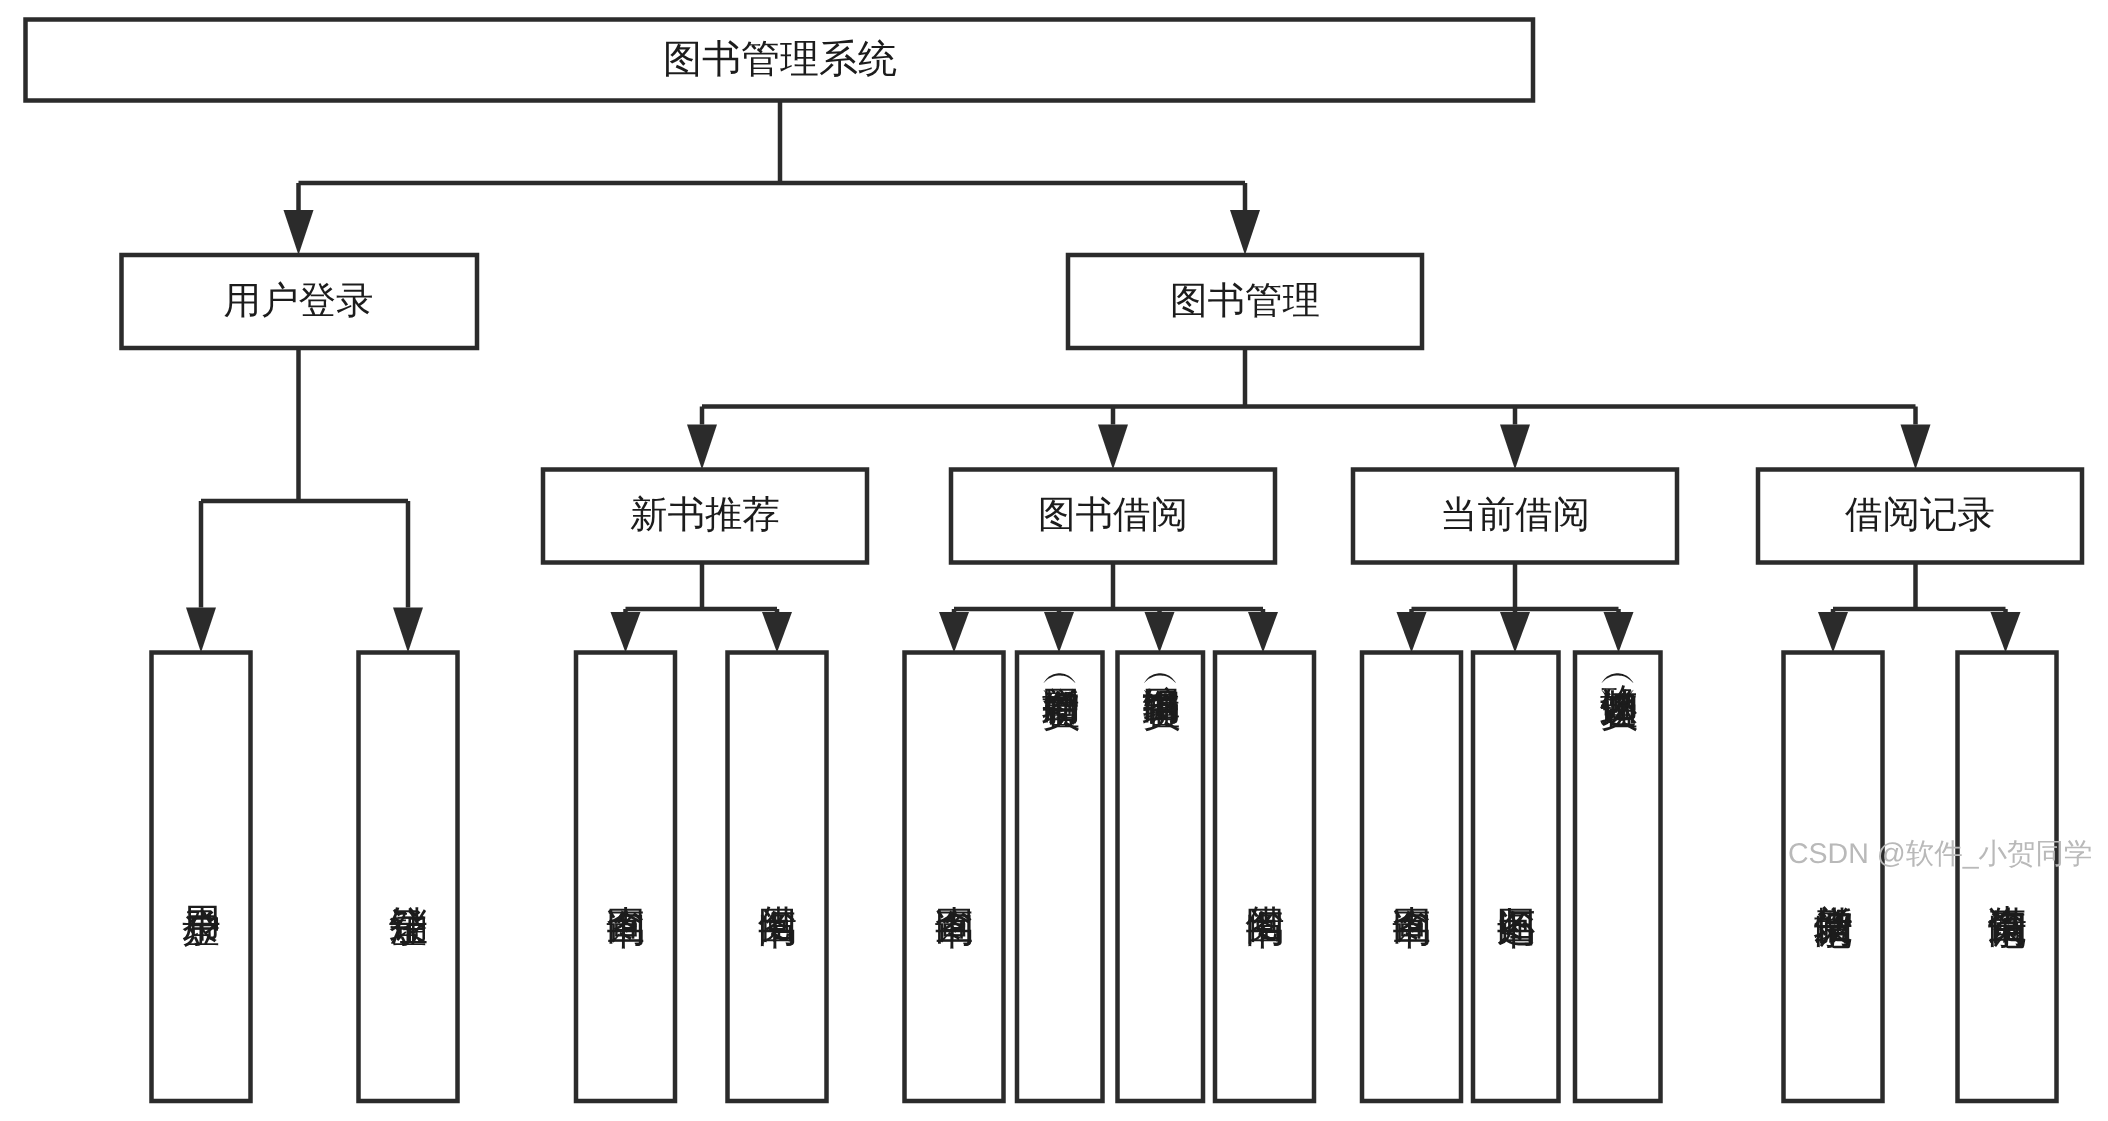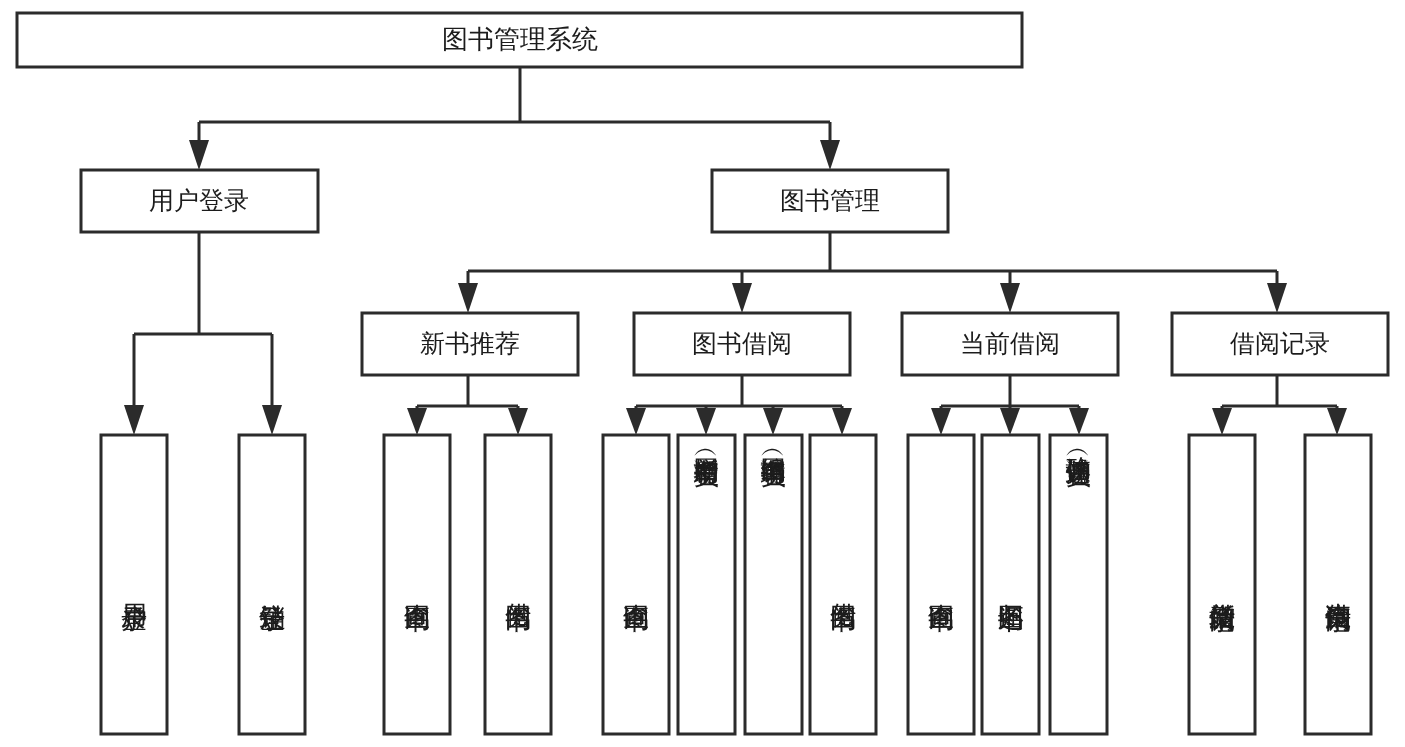"CSDN @软件_小贺同学" div.watermark { html: none -> <div>CSDN @软件_小贺同学</div> }
